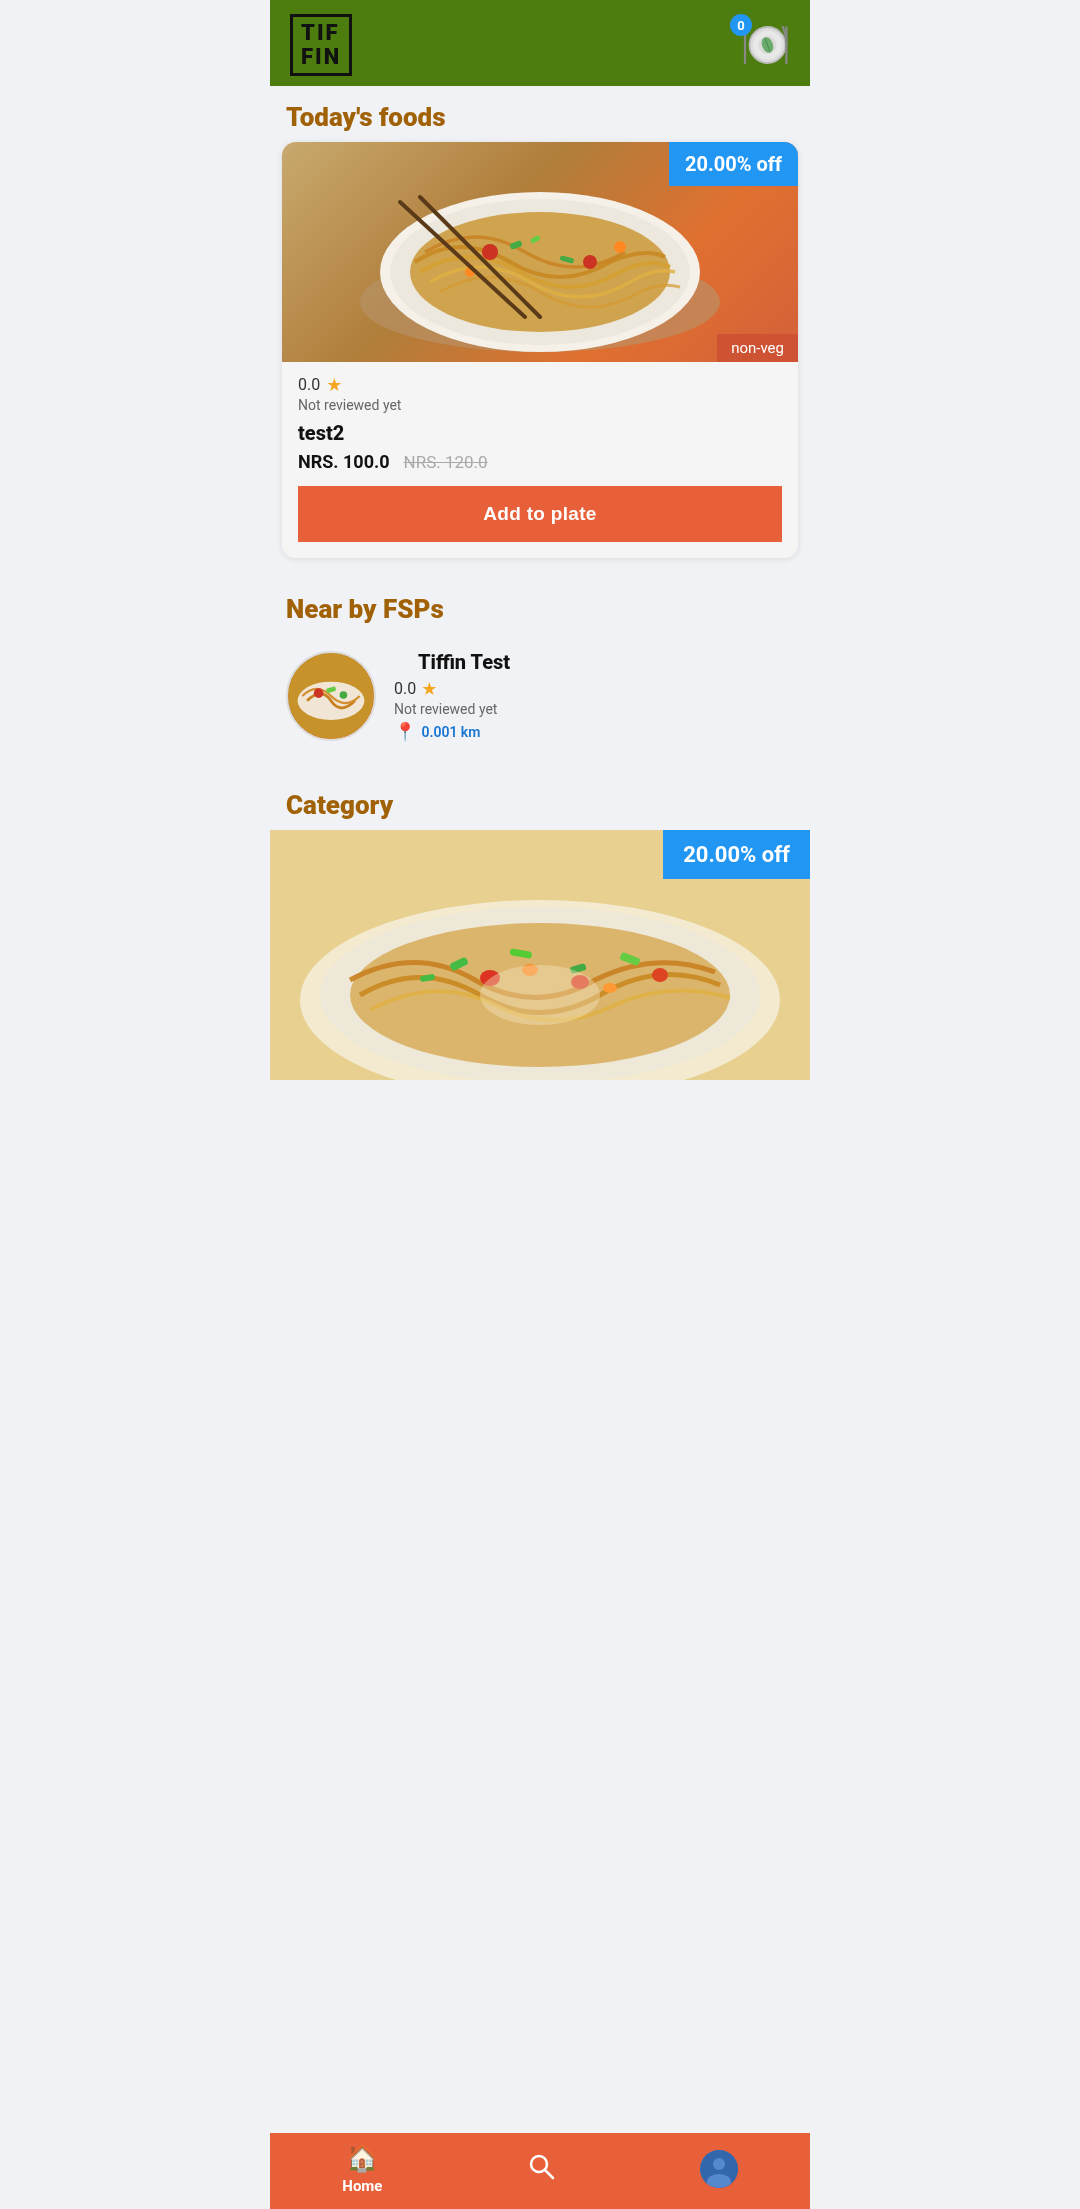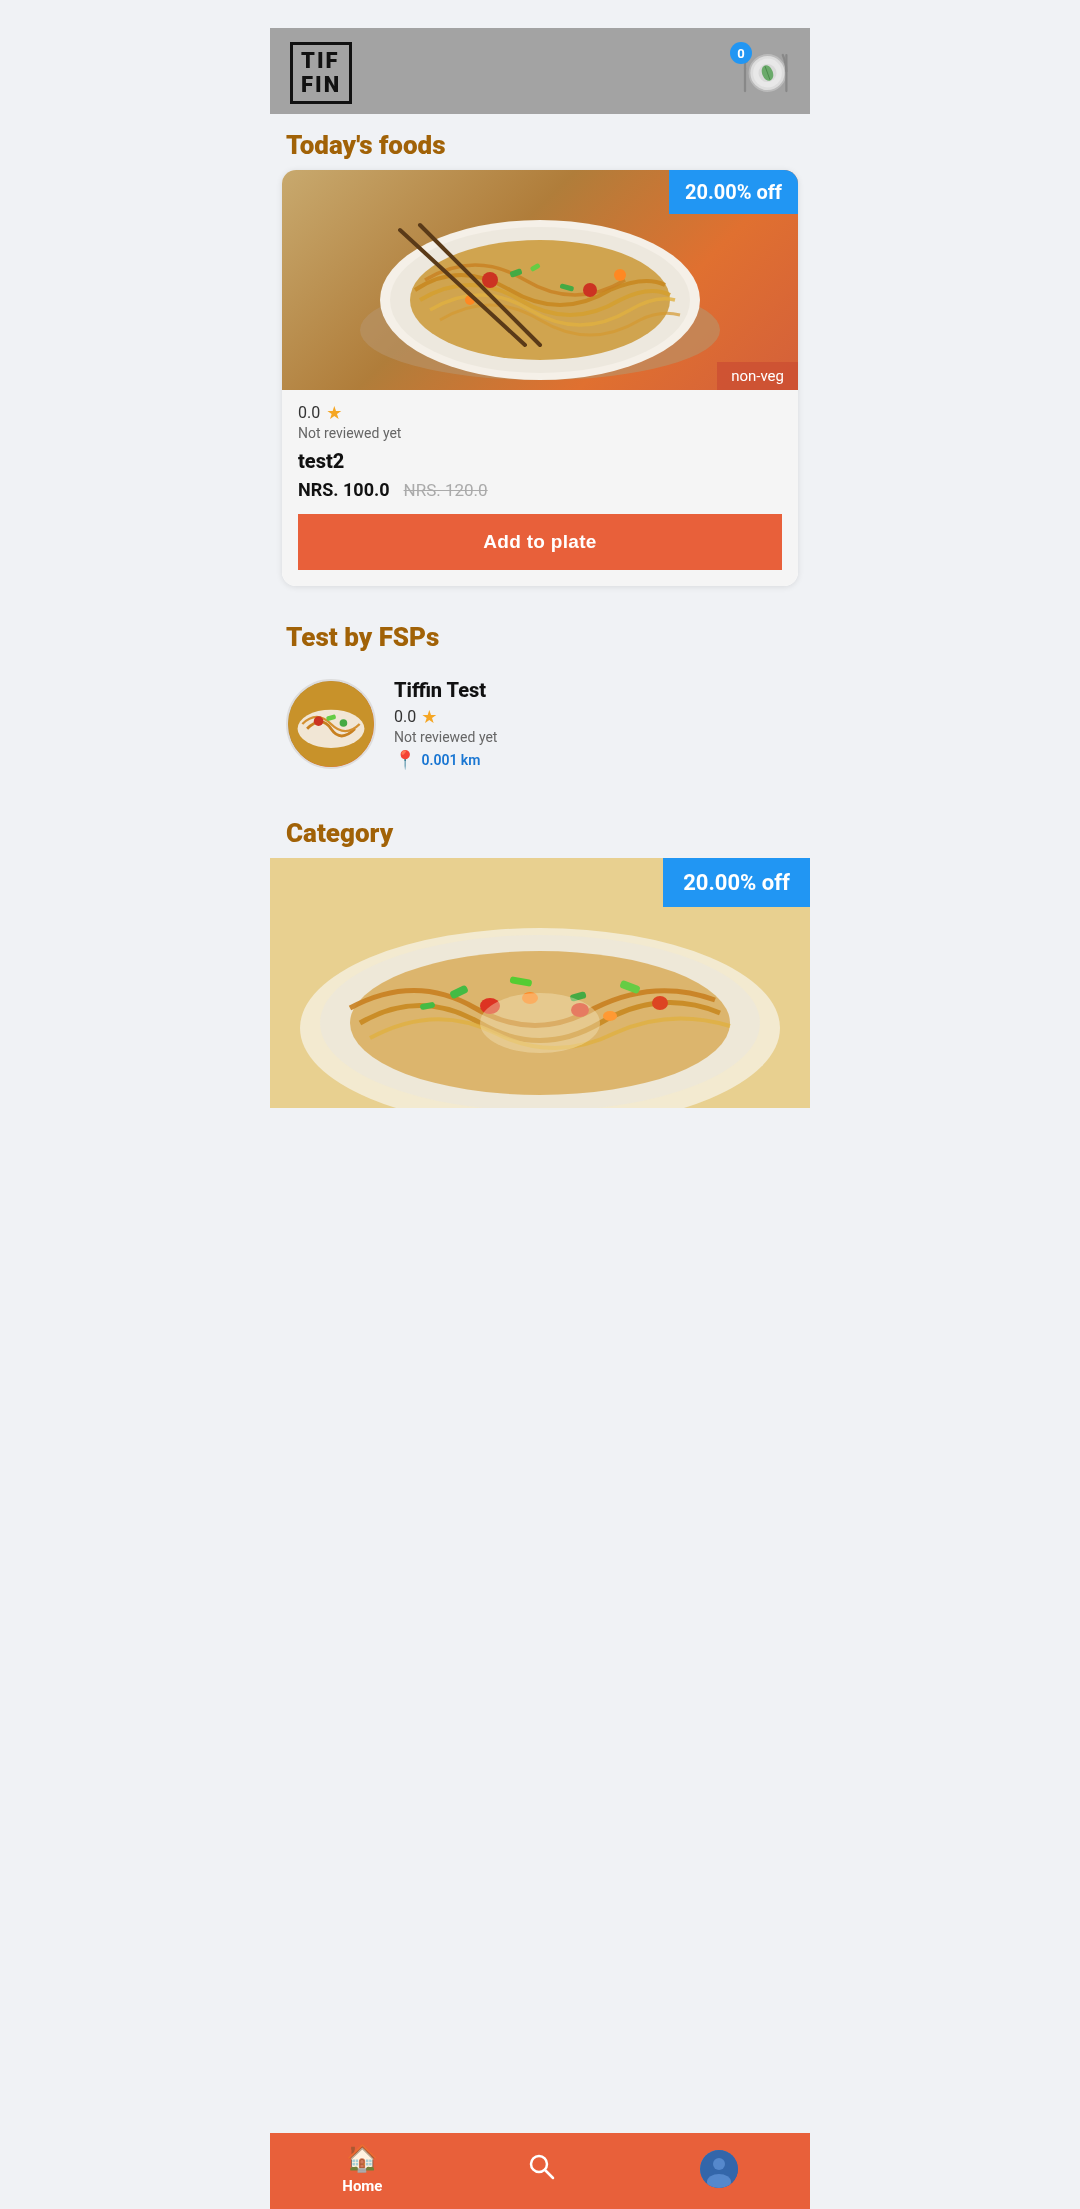"TIF" .header { background: #a3a3a3 -> #4d7c0f; margin-top: 28px -> none }
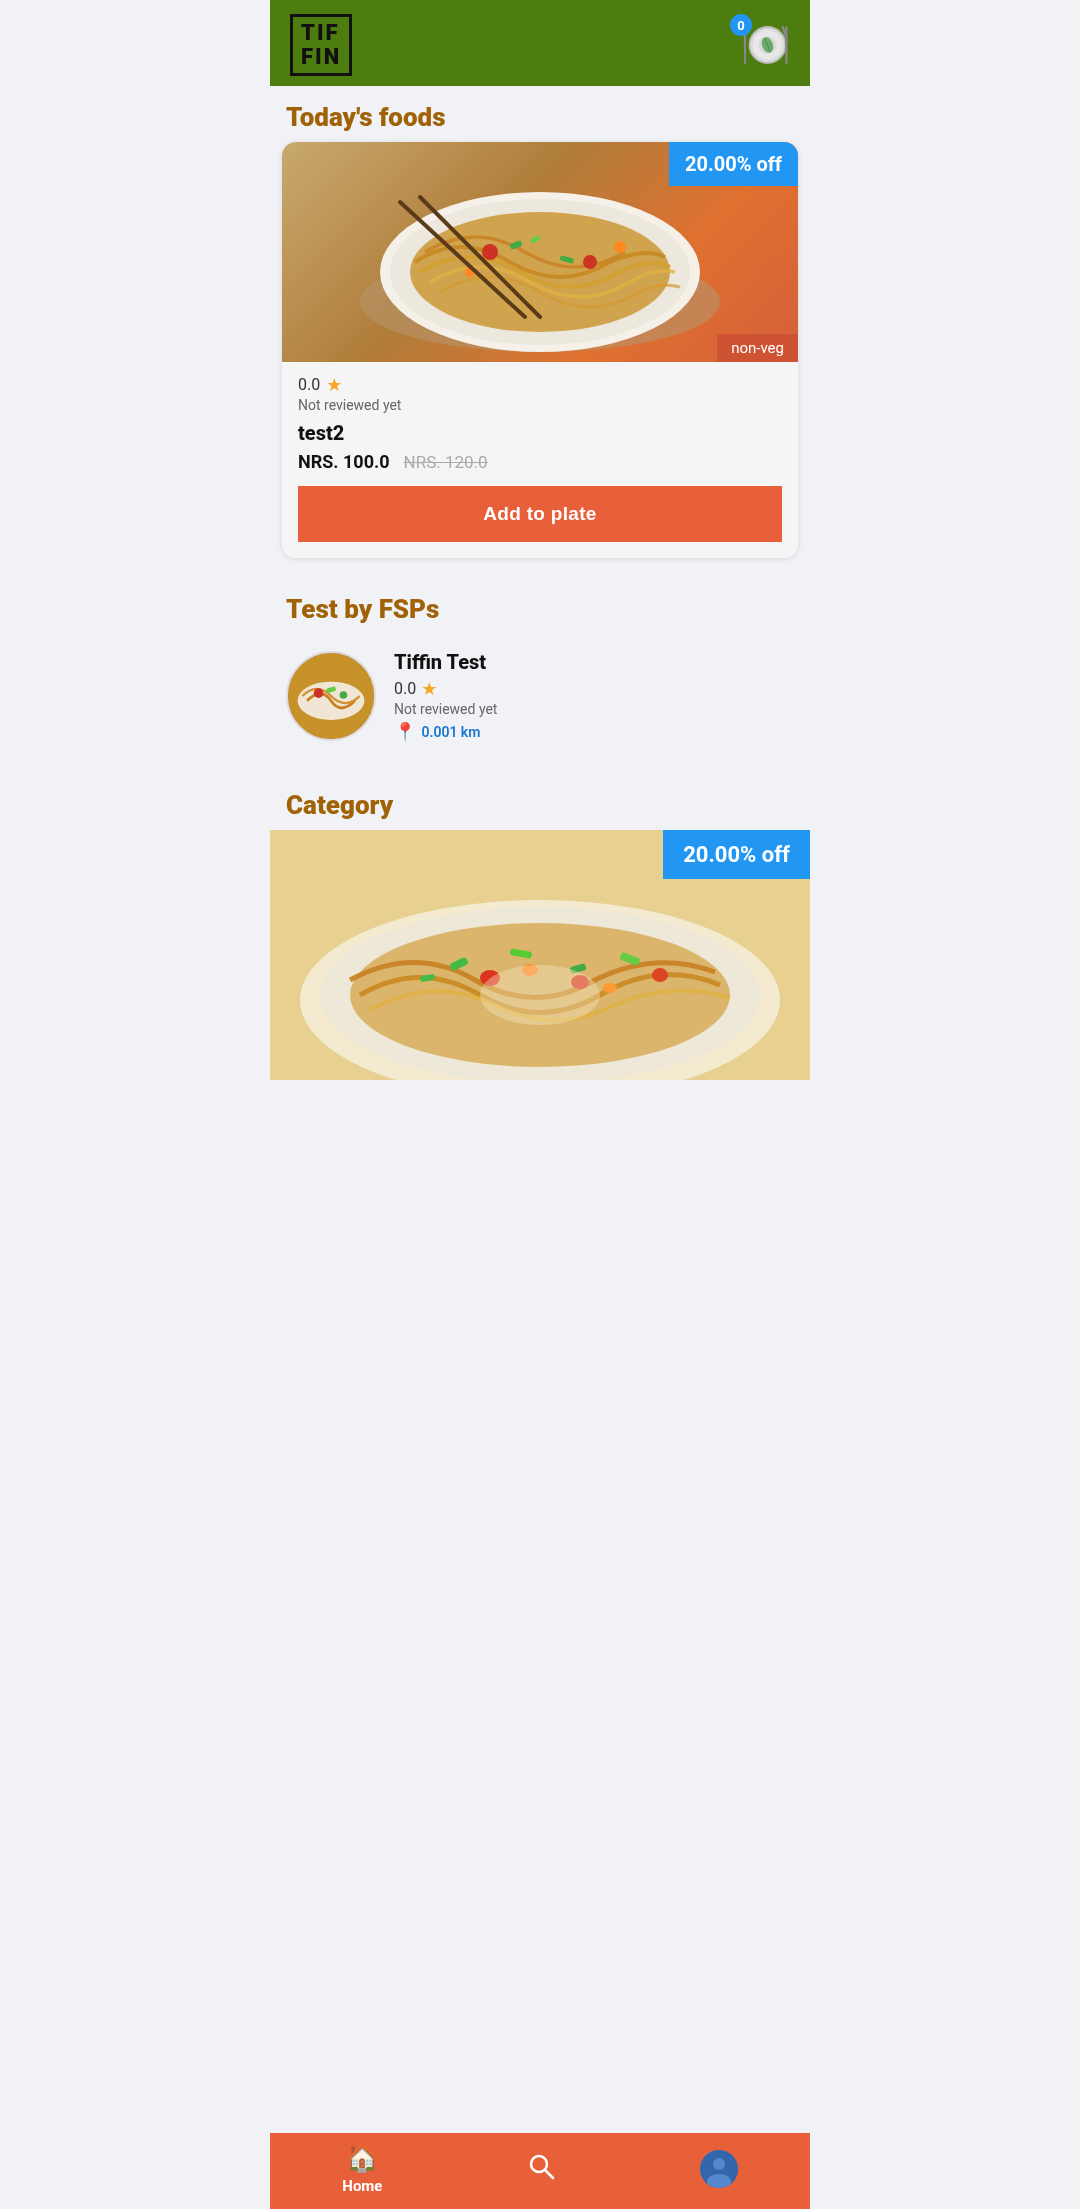"Test by FSPs" div.section-title { text: Test -> Near }
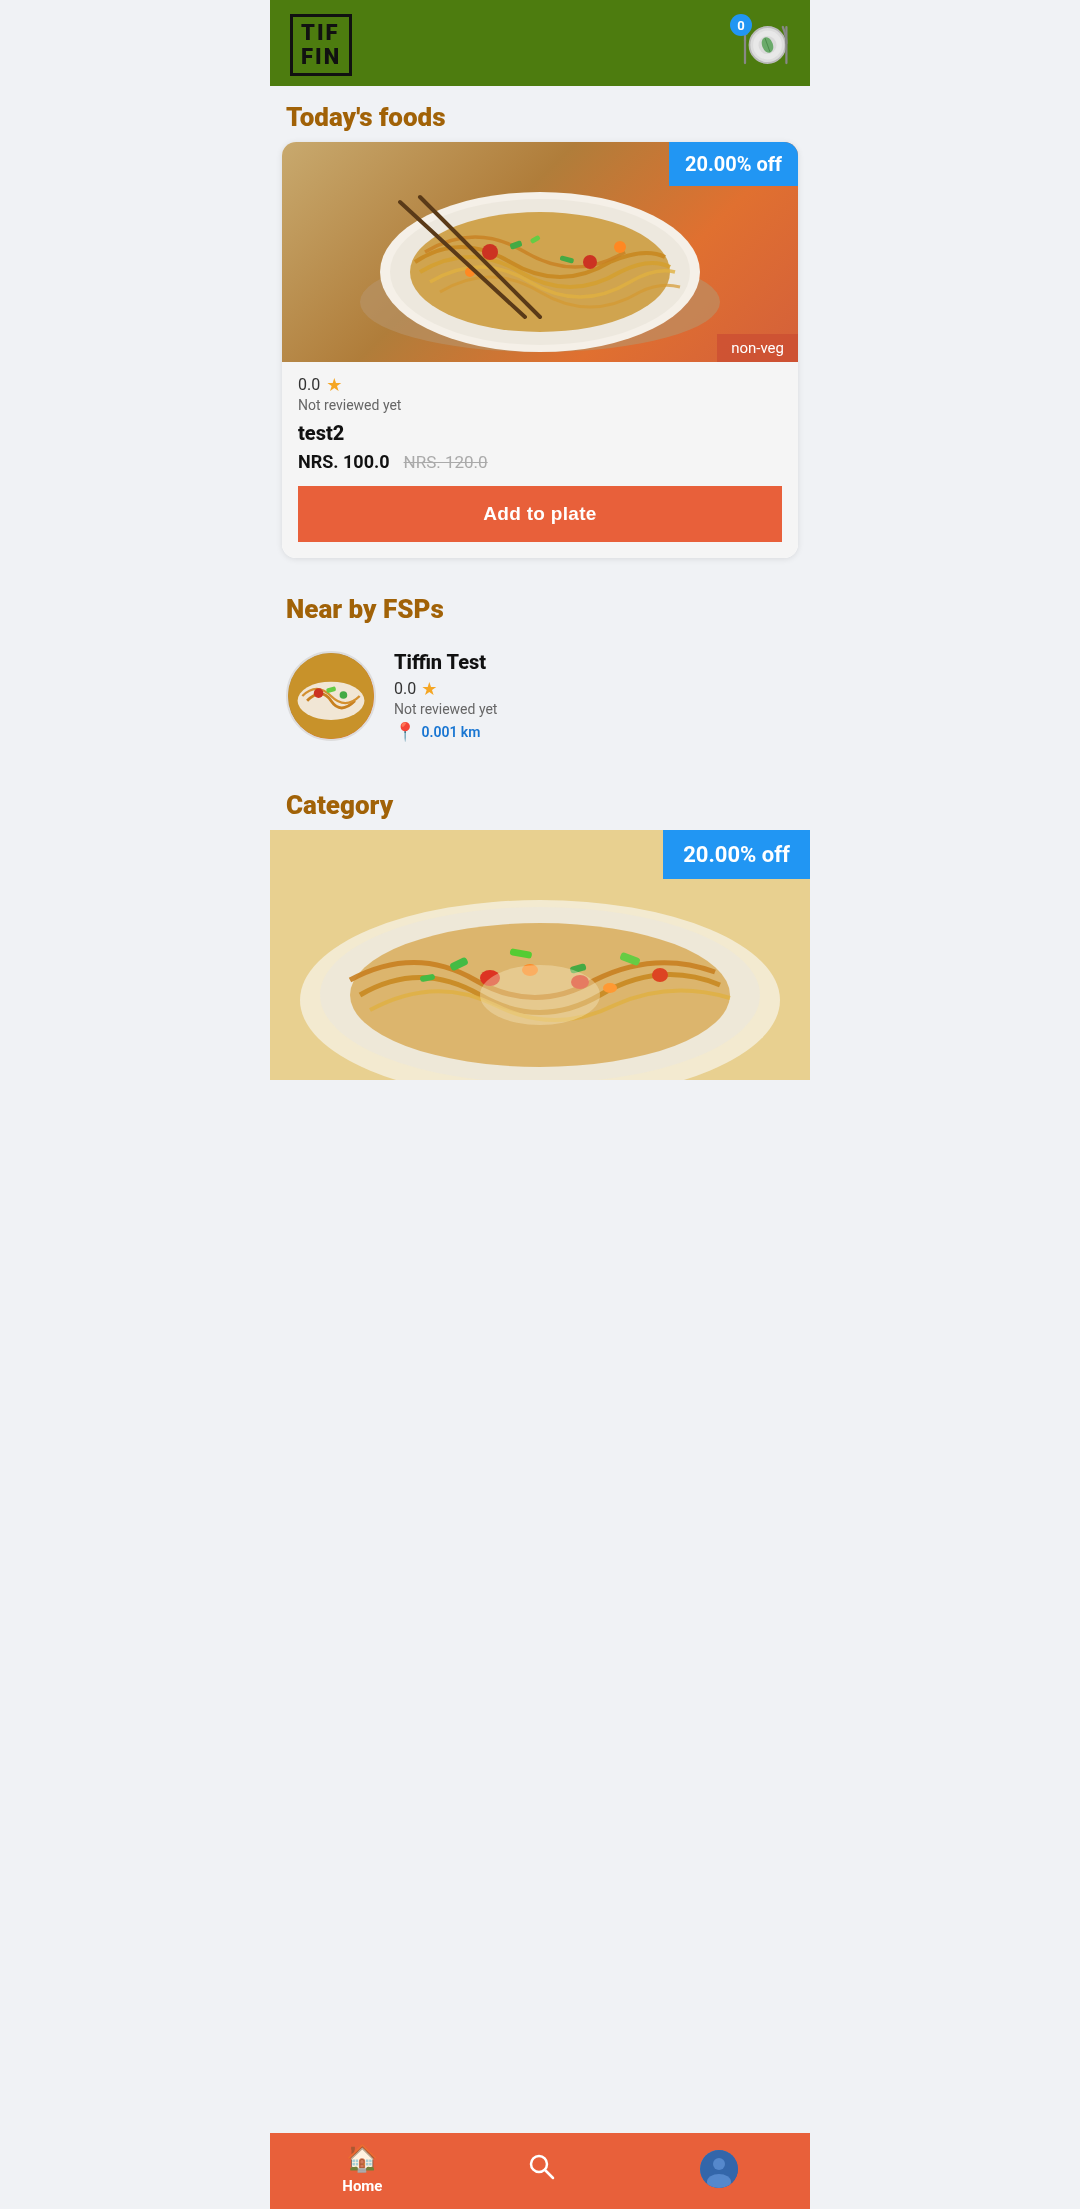"Tiffin Test" .fsp-name { margin-left: none -> 24px }
